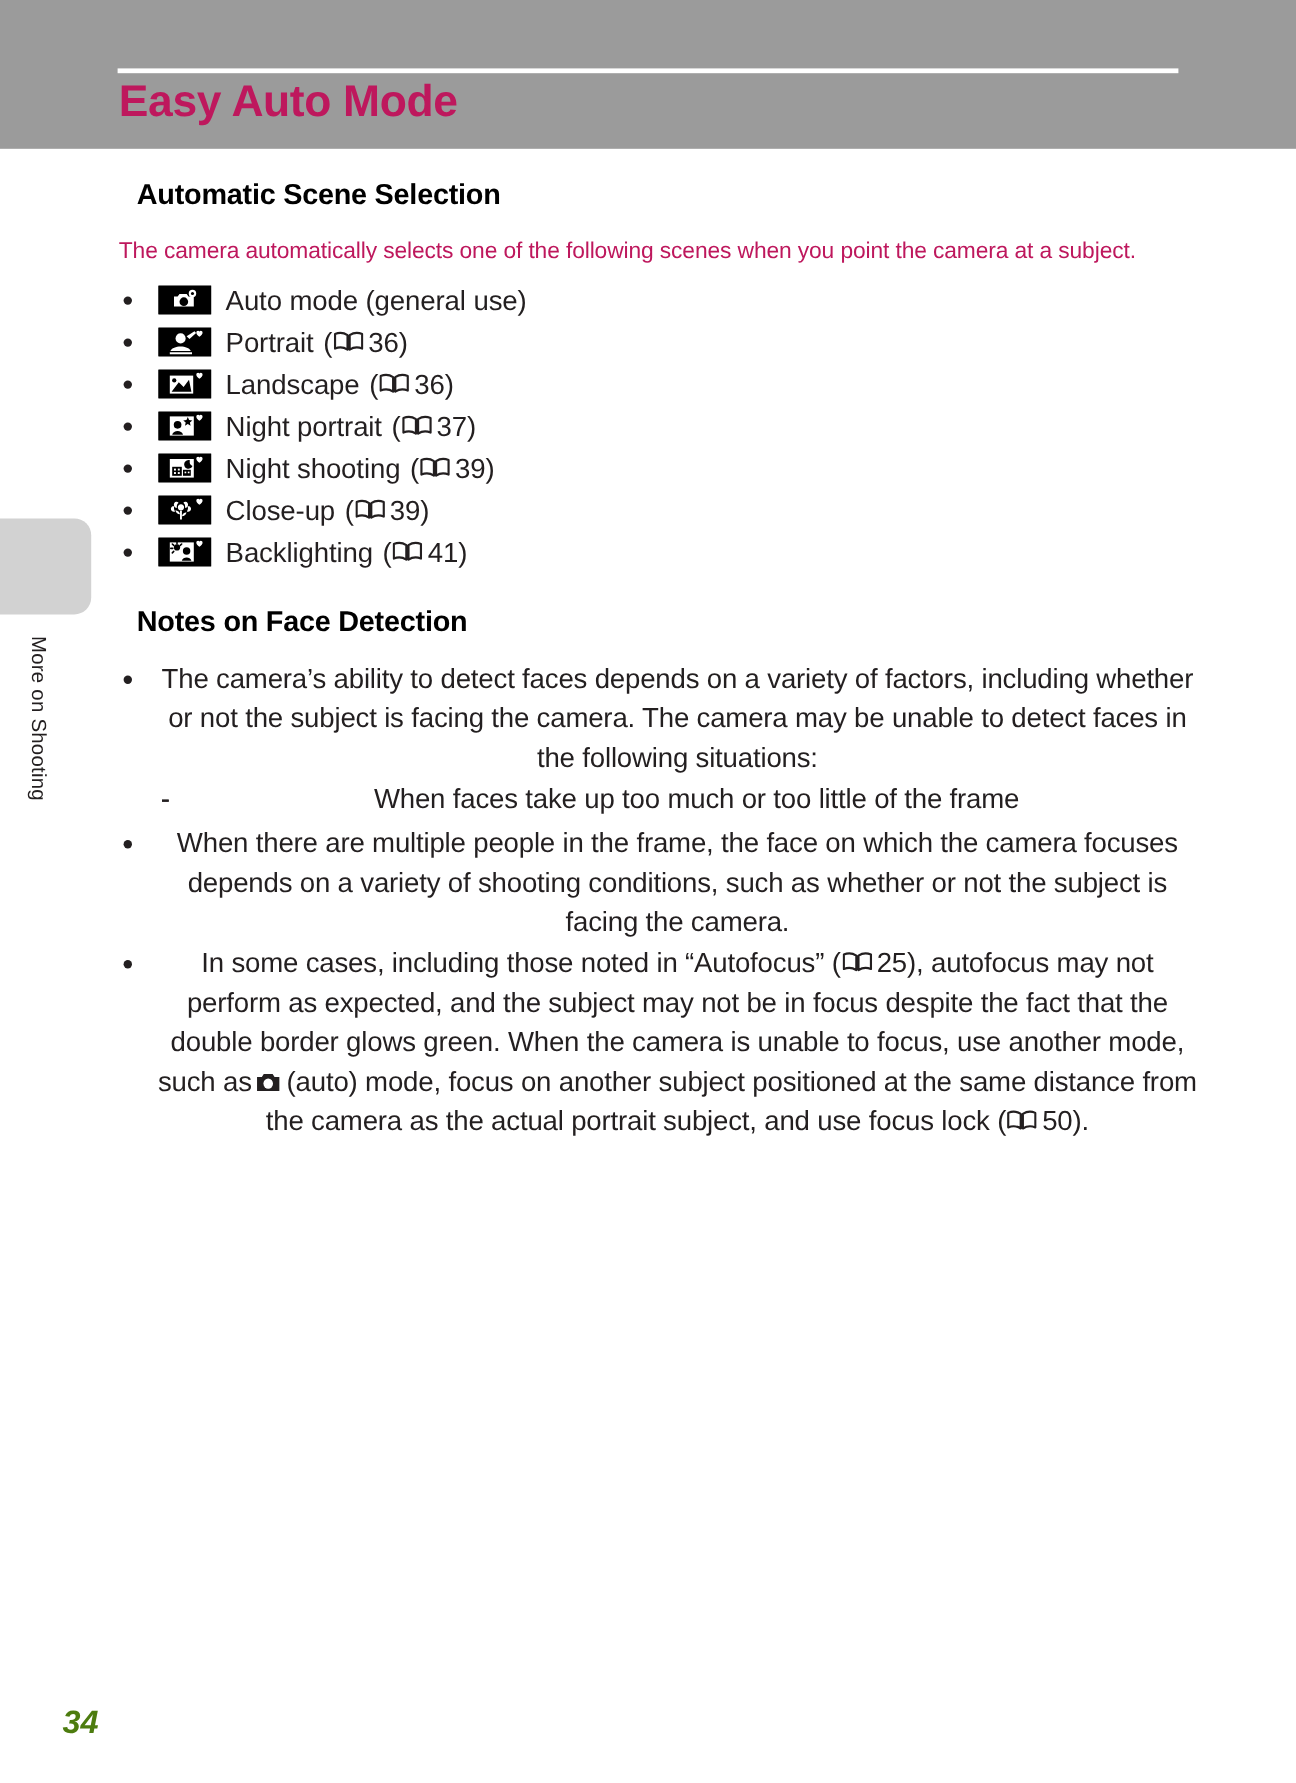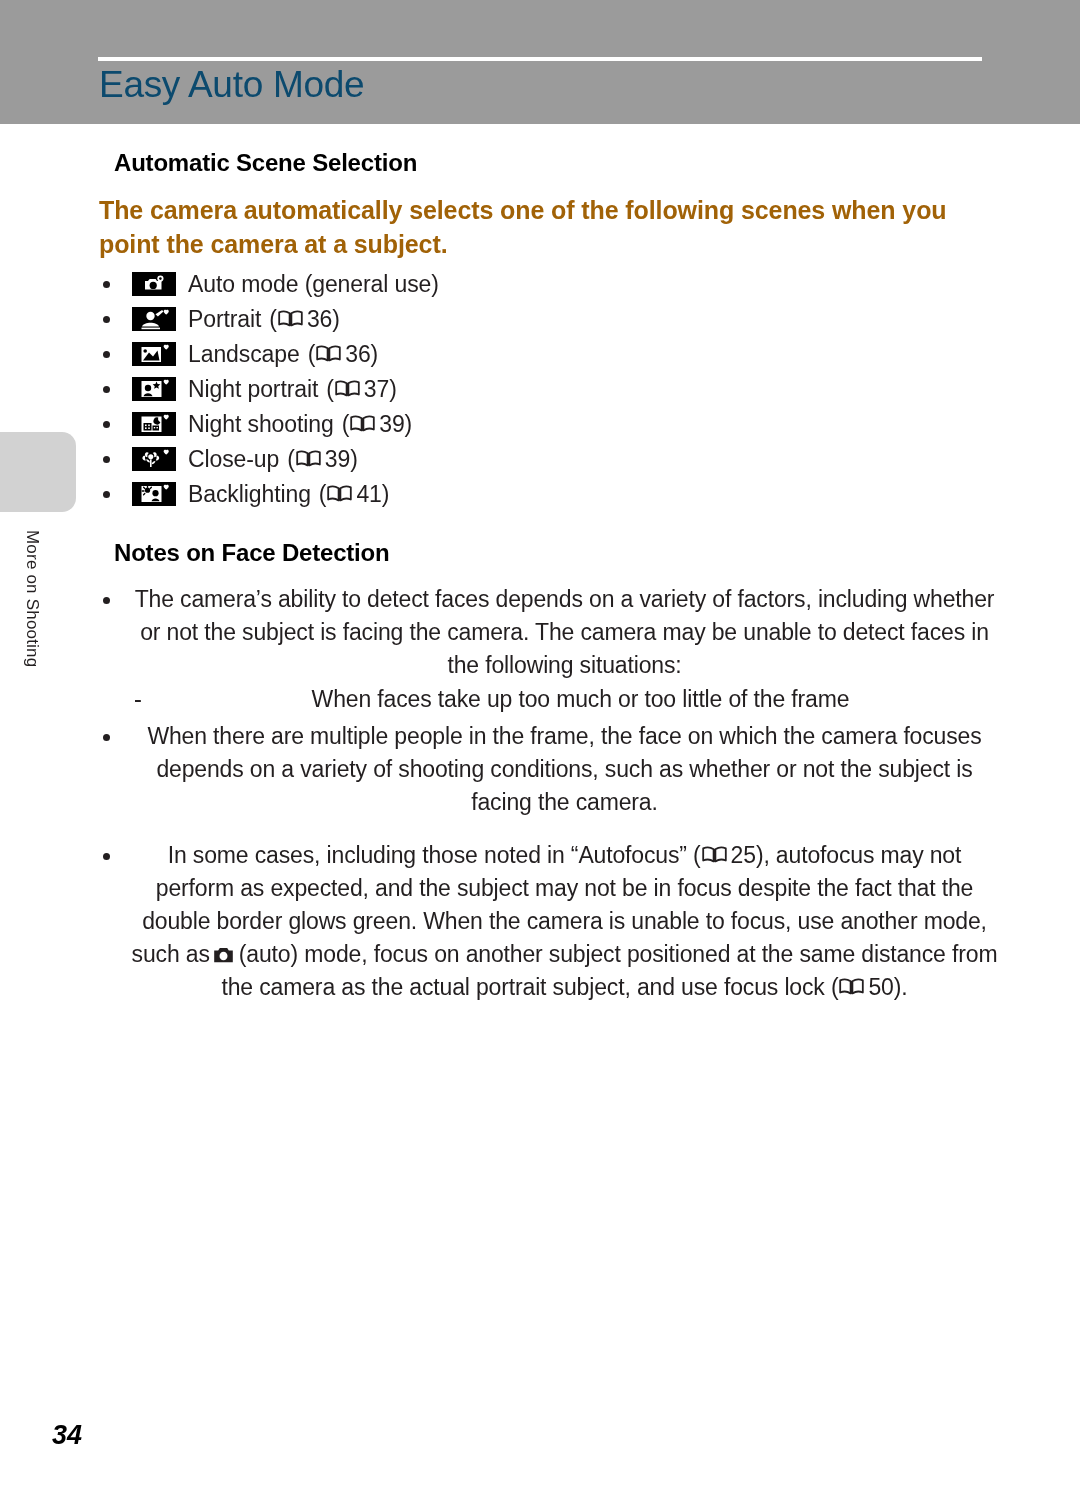"Easy Auto Mode" .chapter-title { color: #0c4a6e -> #be185d; font-weight: normal -> bold }
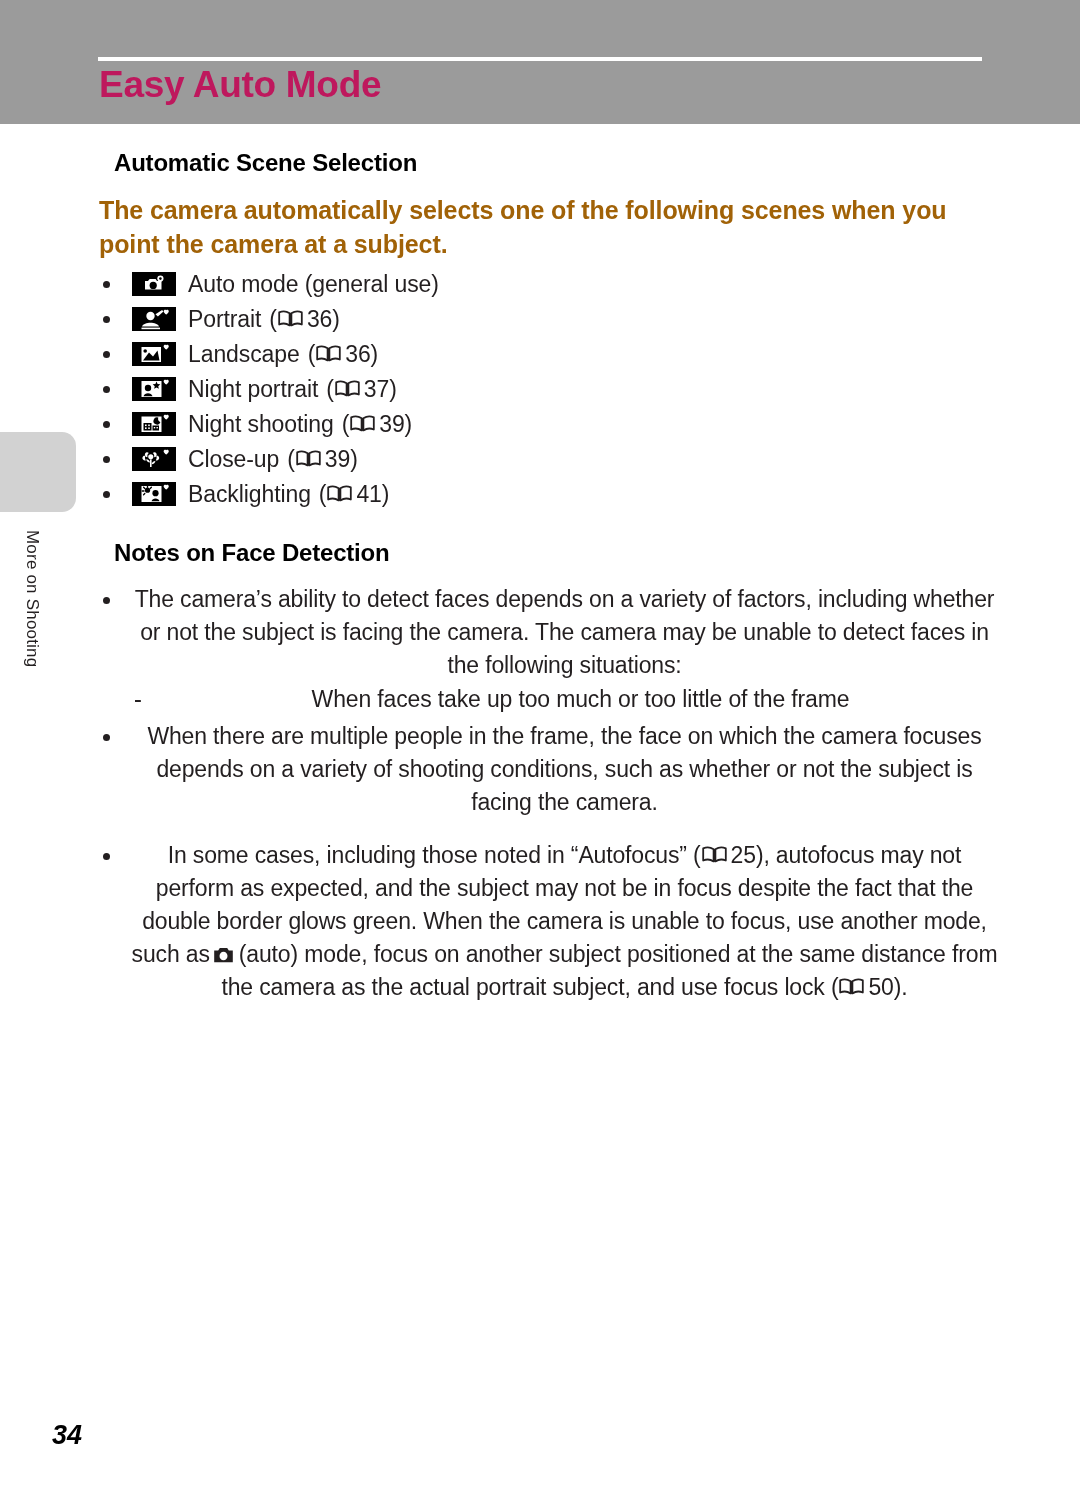"The camera automatically selects one" p.body-text { color: #a16207 -> #be185d; font-size: 25px -> 19px; font-weight: bold -> none }
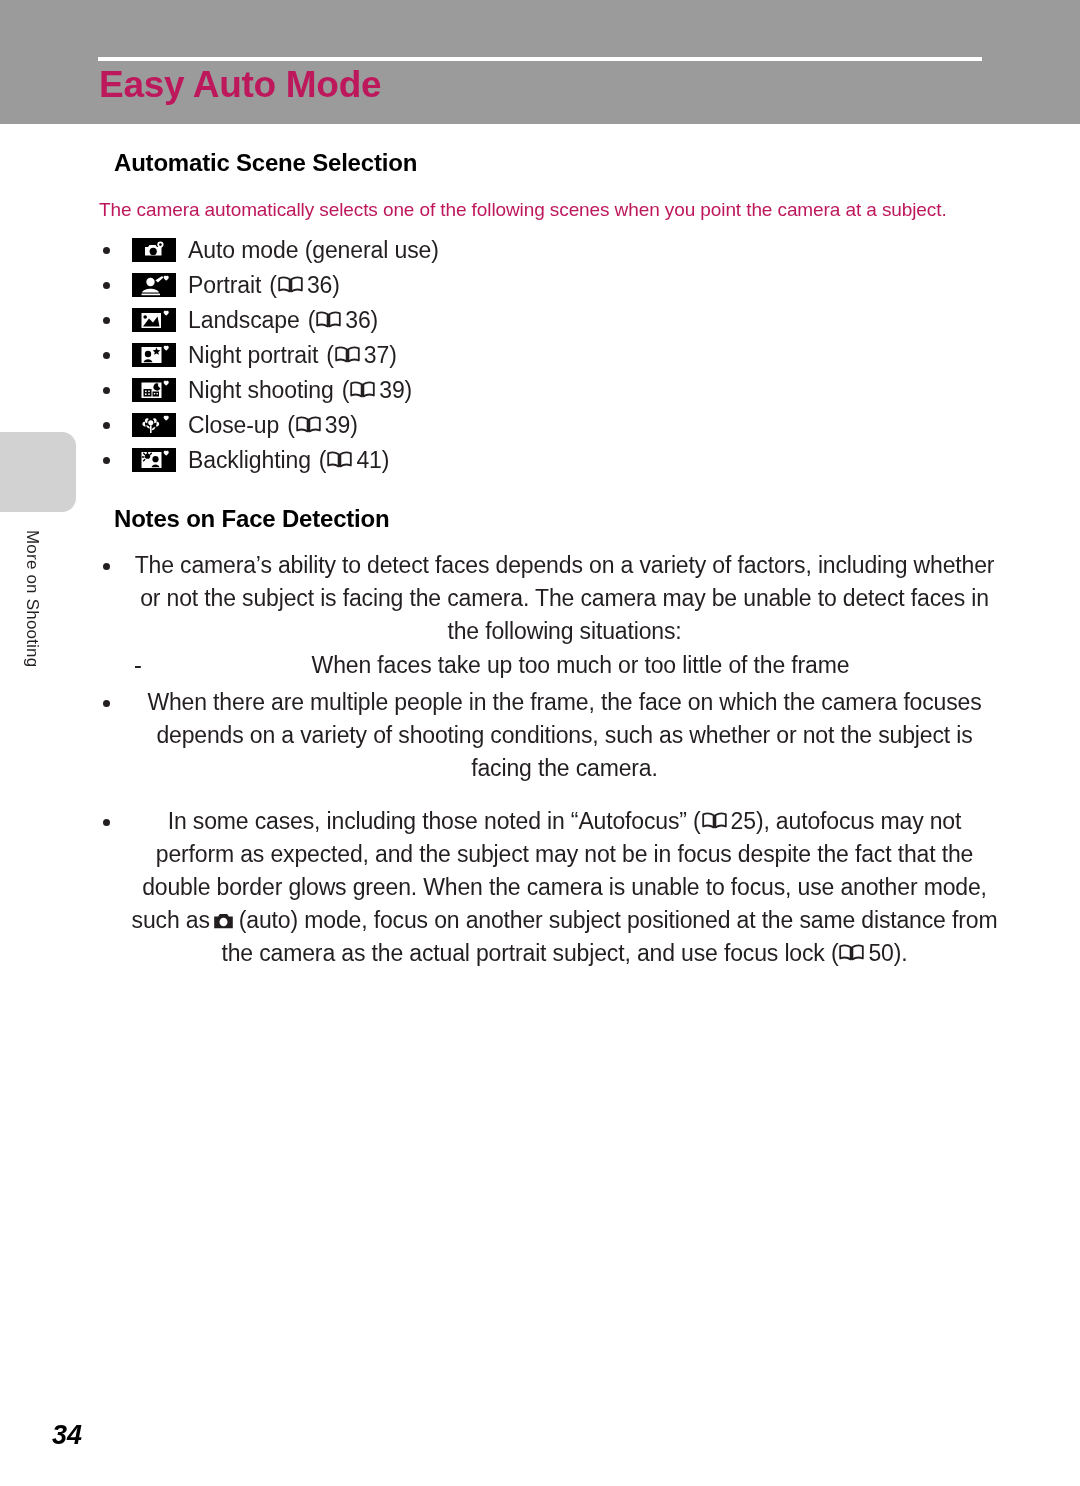"In some cases, including those" li { margin-top: 20px -> 1px }
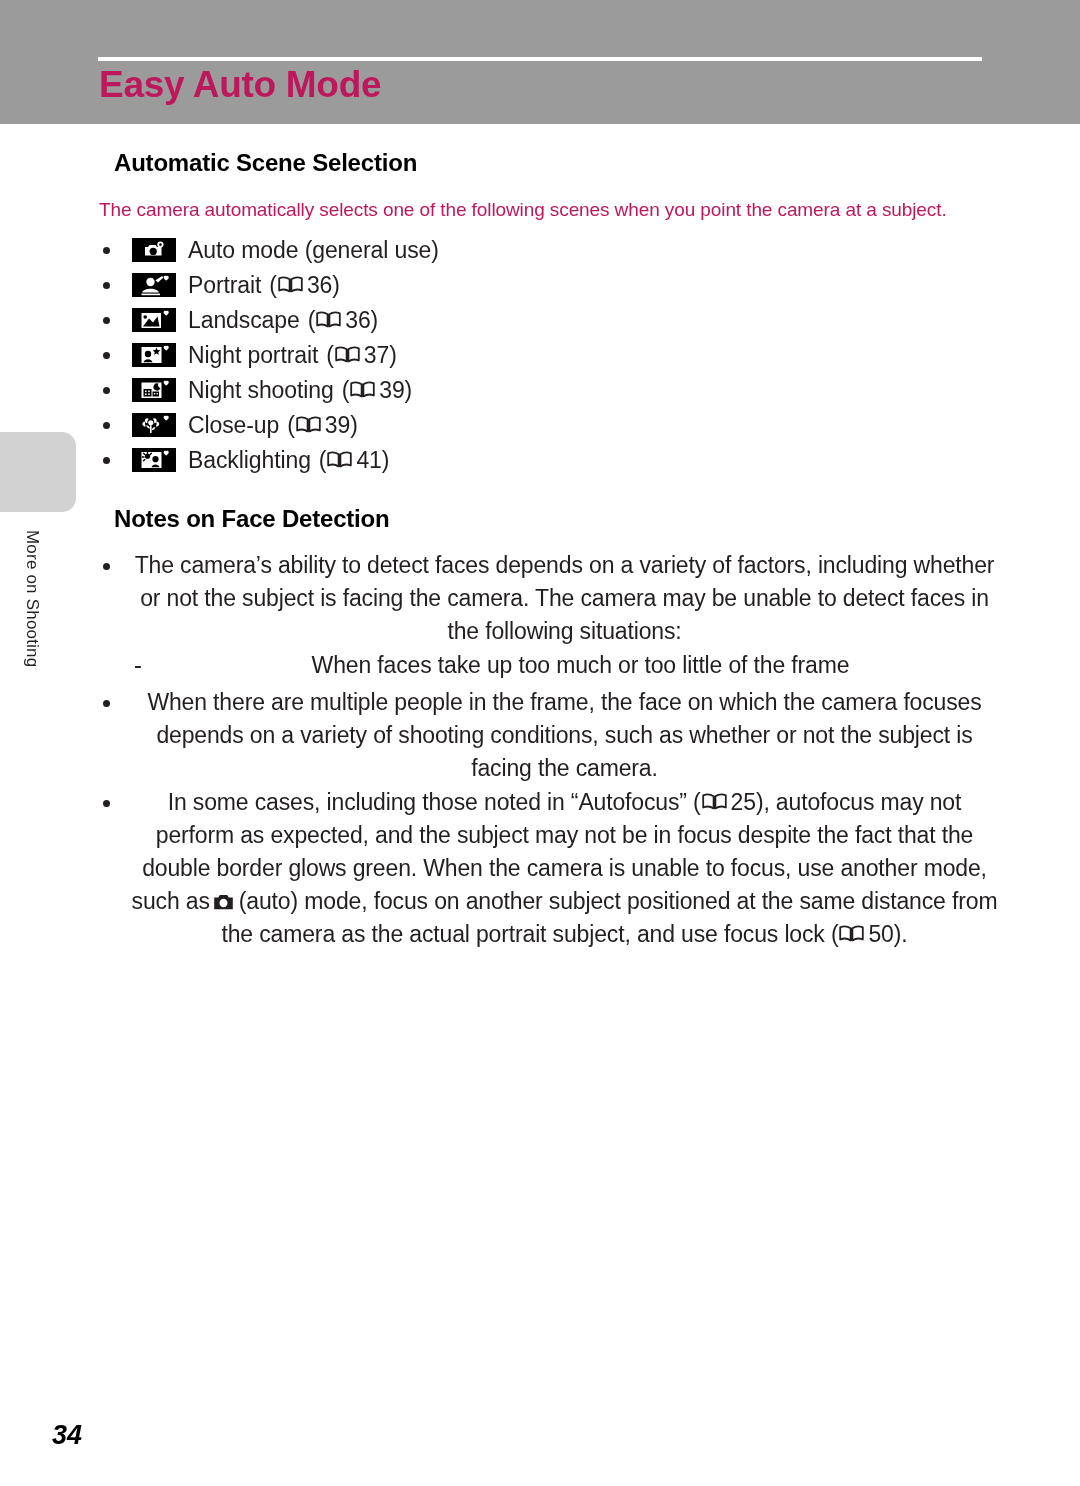"34" .page-number { color: #000000 -> #4d7c0f }
